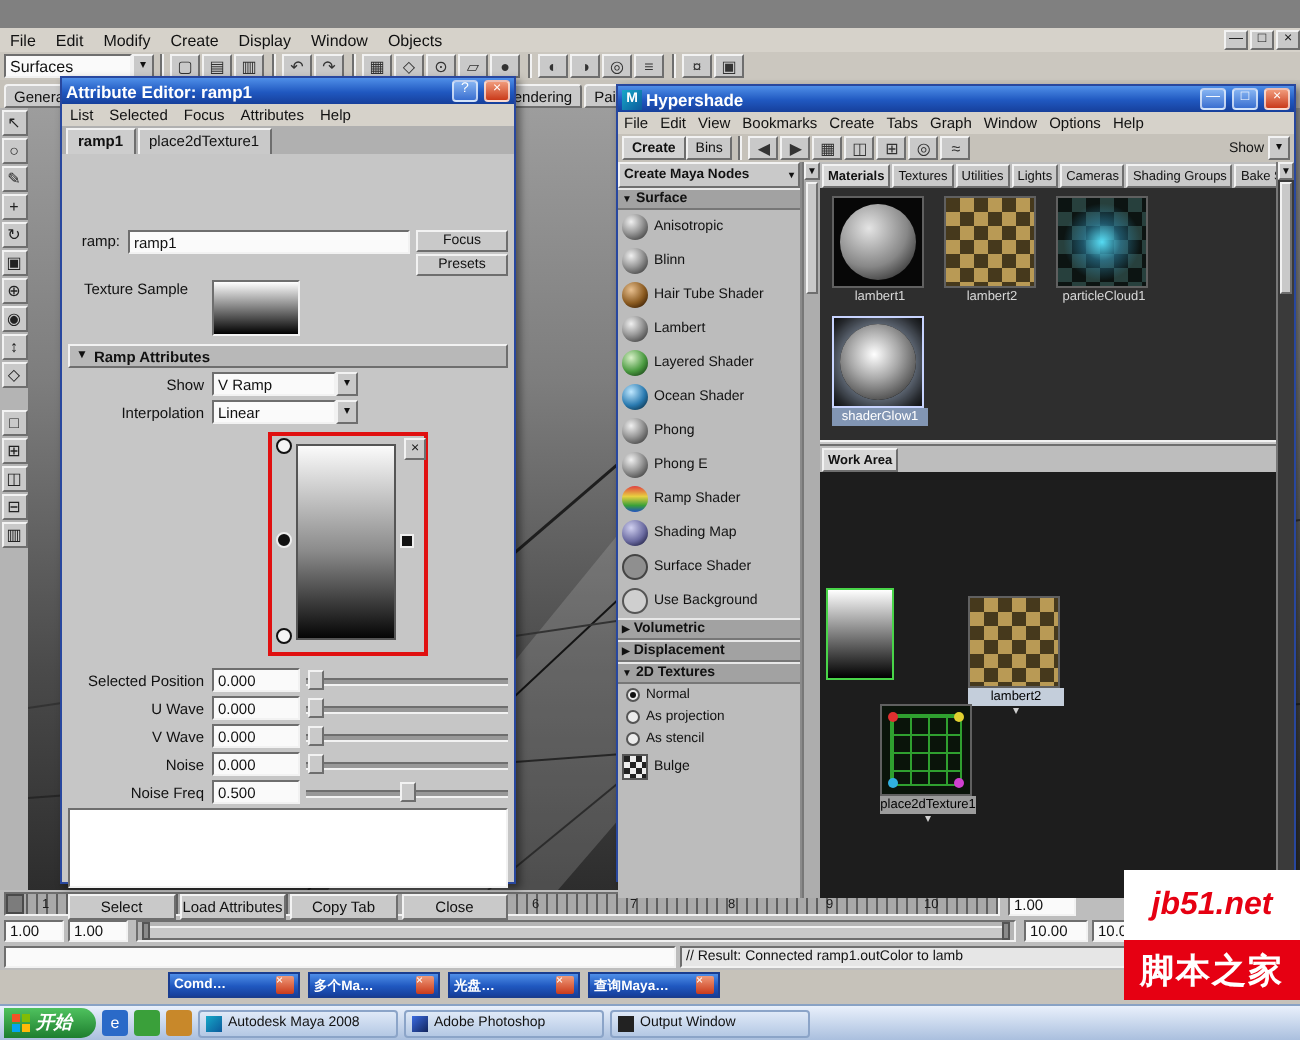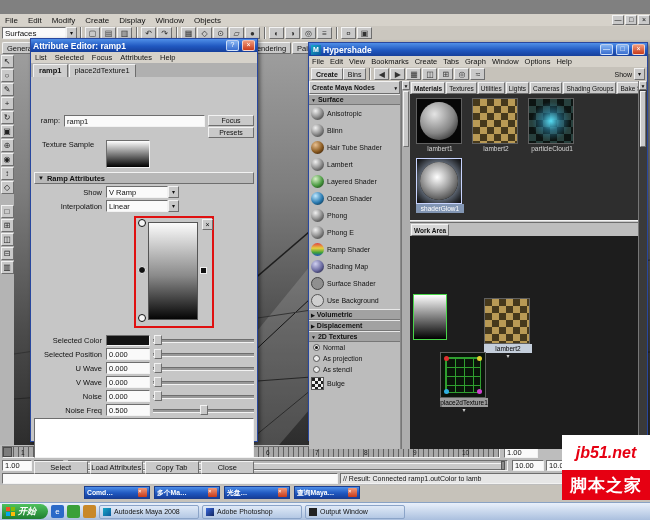"Selected Color" div.ae-row { html: <div> <span>Selected Color</span> <span></span> <span> <span></span> </span> </div> -> none }
